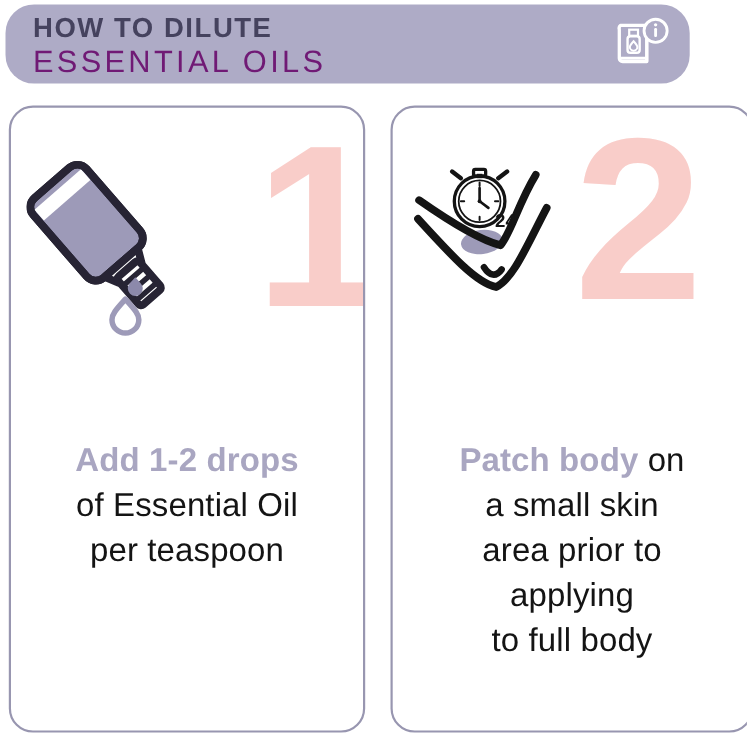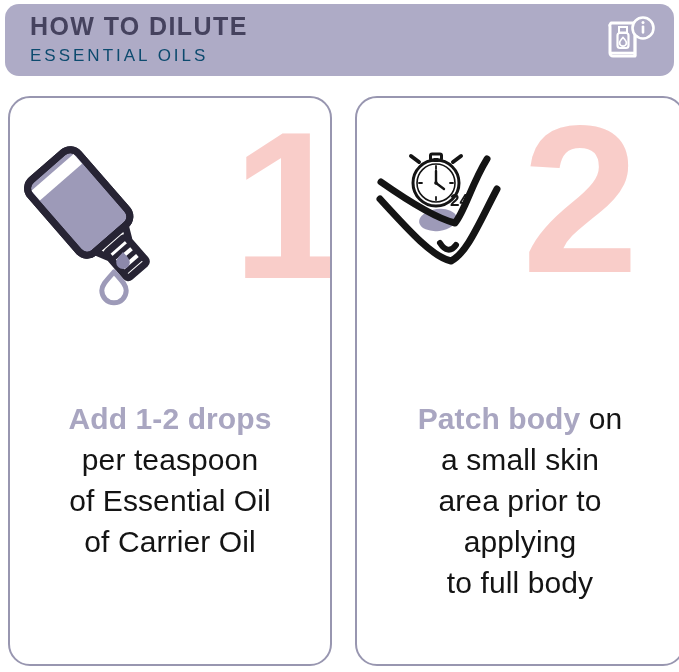"HOW TO DILUTE" .header-bar { border-radius: 14px -> 26px; width: 669px -> 622px }
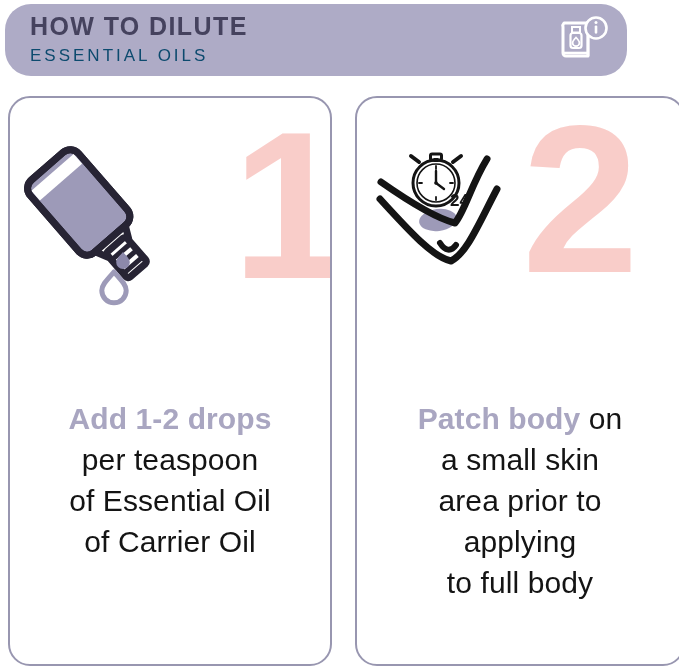"ESSENTIAL OILS" .header-line2 { color: #0c4a6e -> #701a75; font-size: 17px -> 28px }
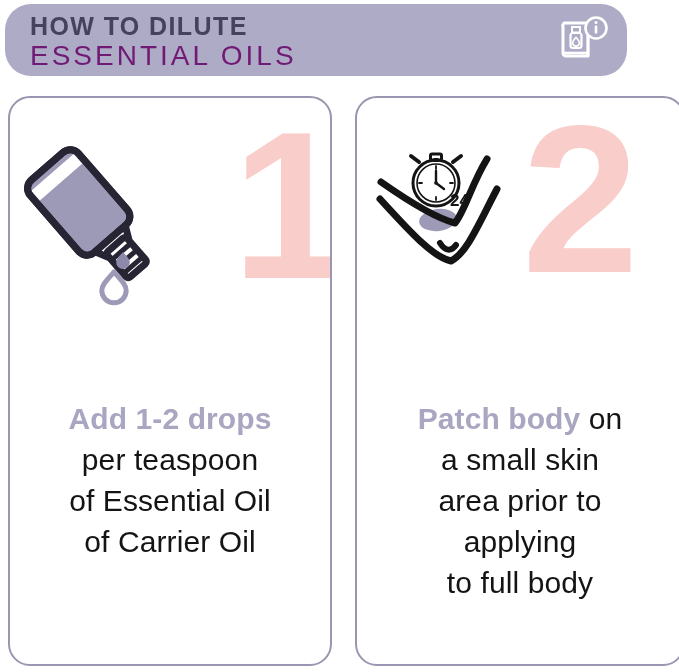"per teaspoon" div.txt-line { order: before "of Essential Oil" -> after "of Essential Oil" }
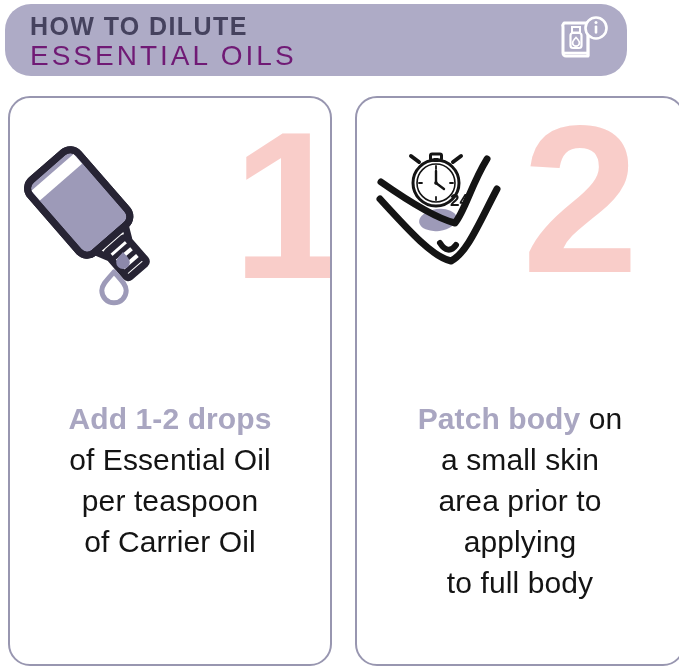"of Carrier Oil" div.txt-line { html: <div>of Carrier Oil</div> -> none }
